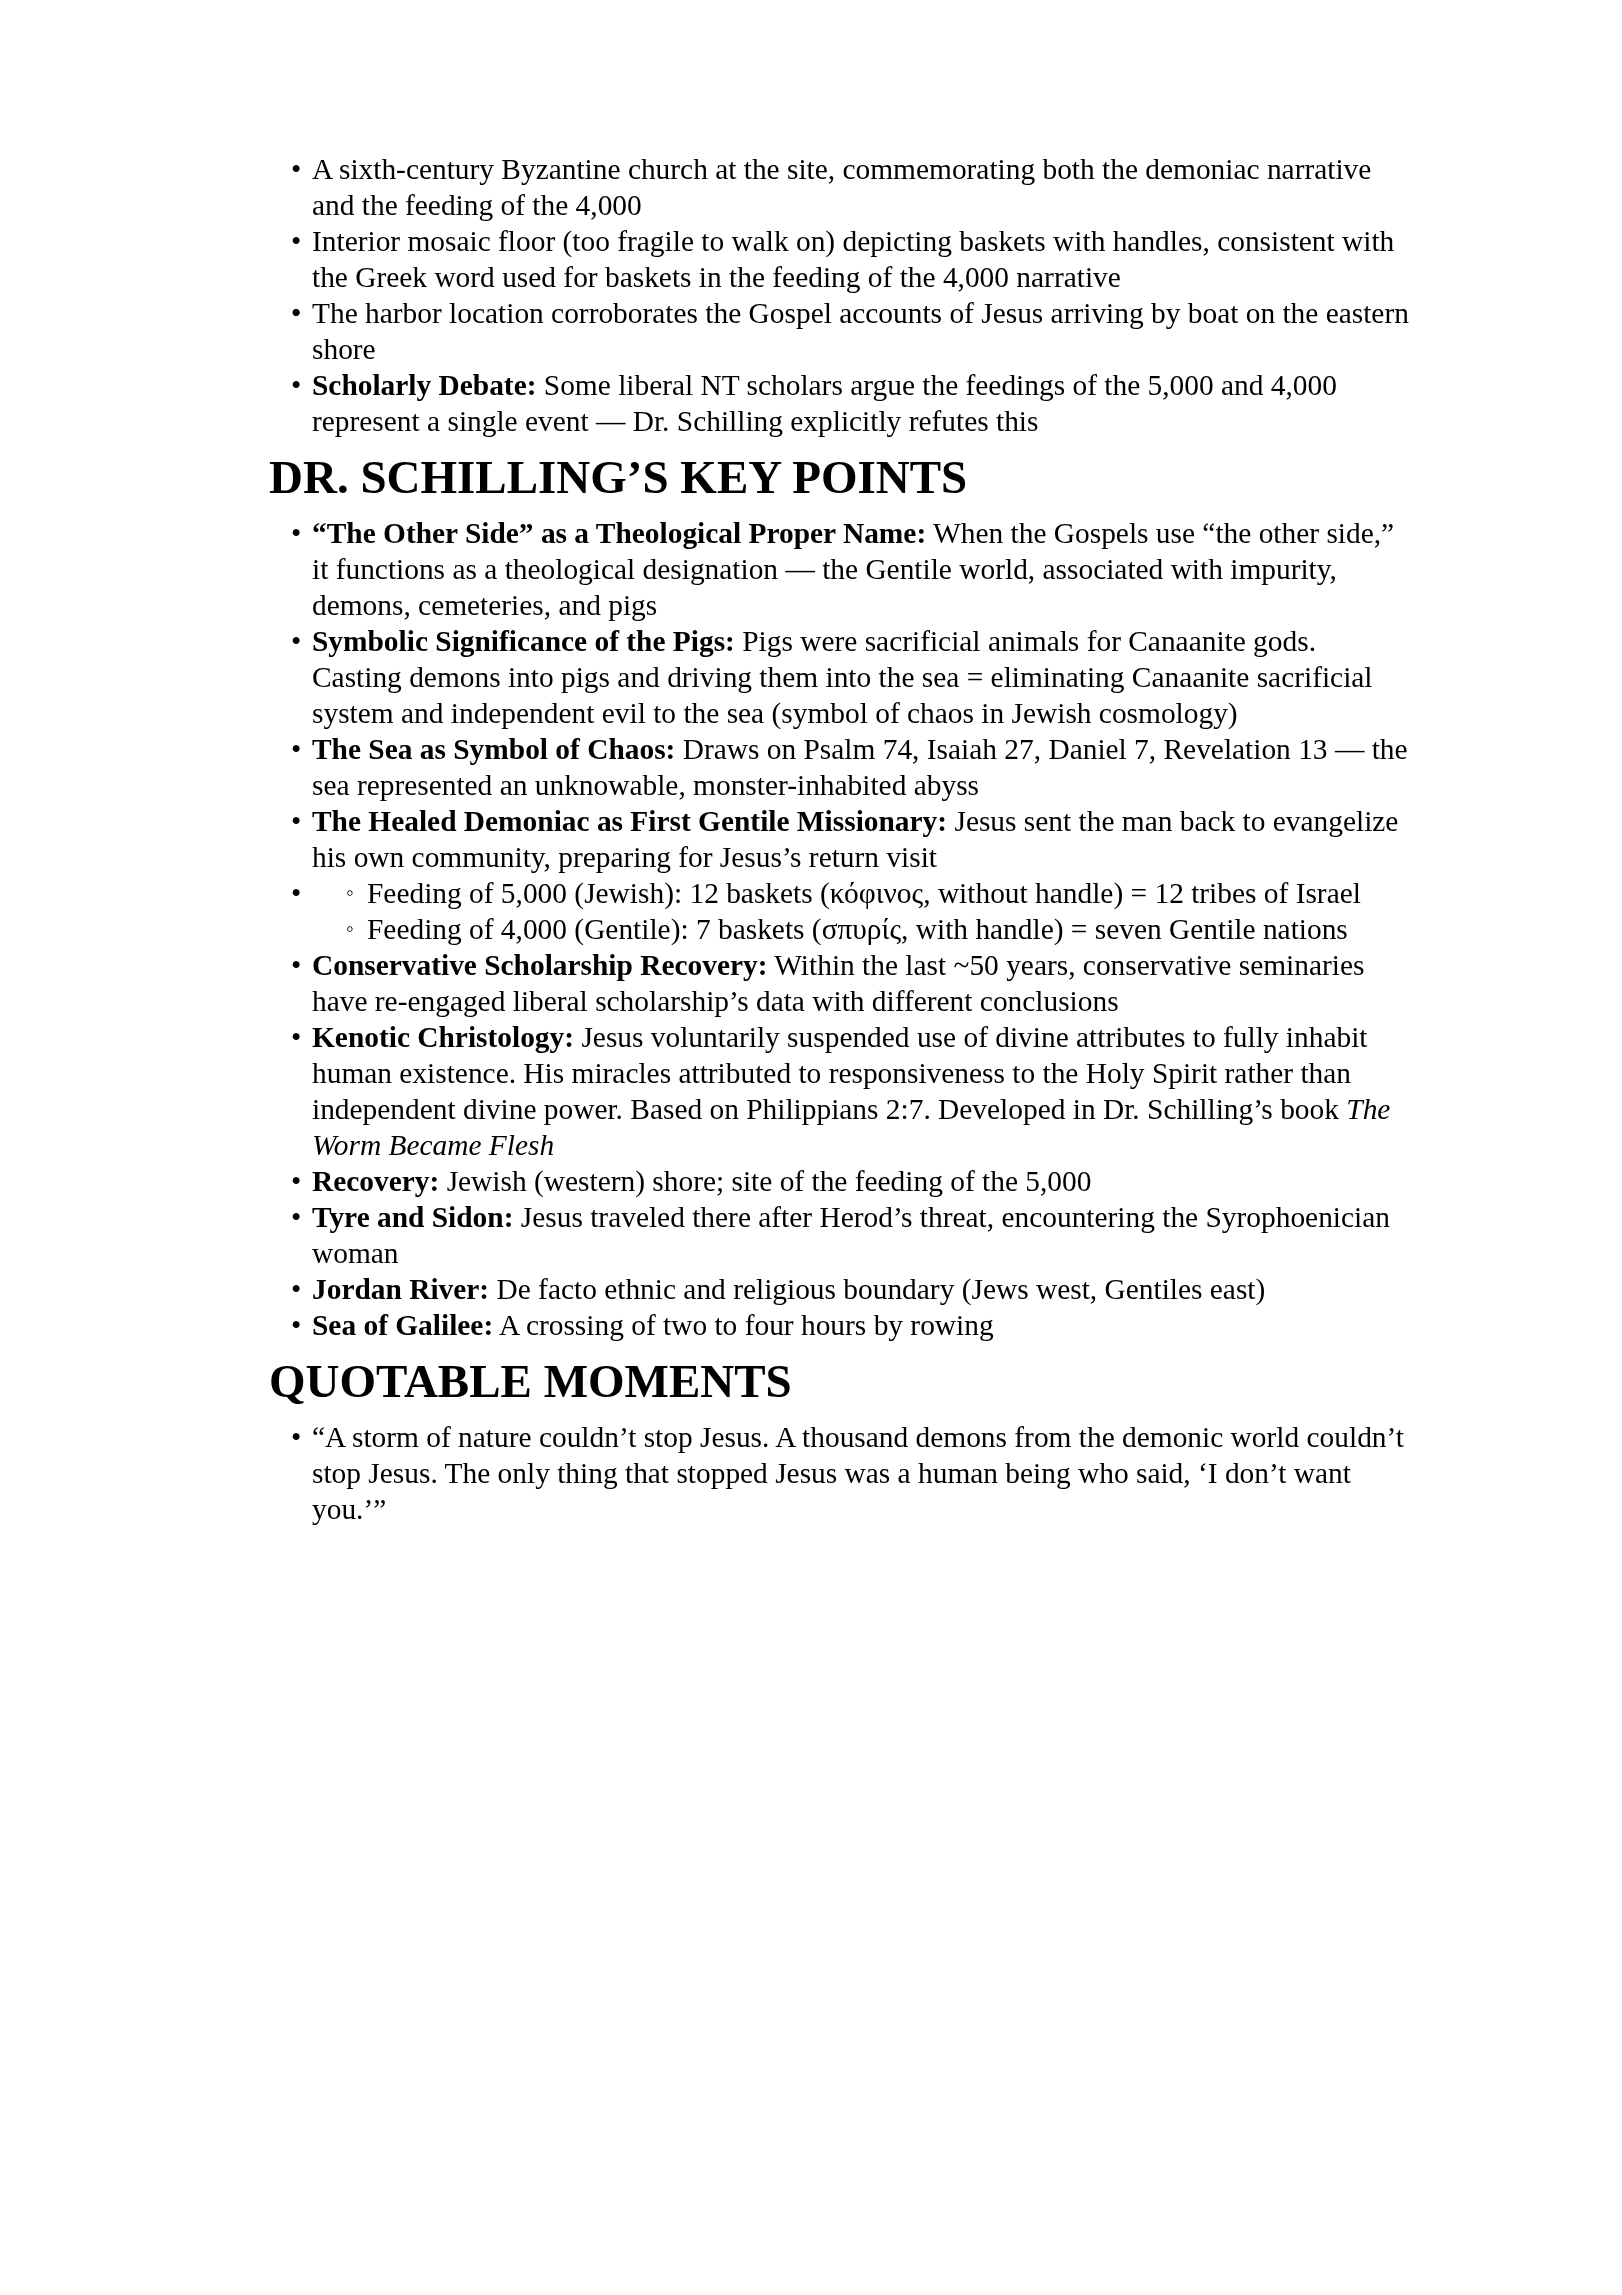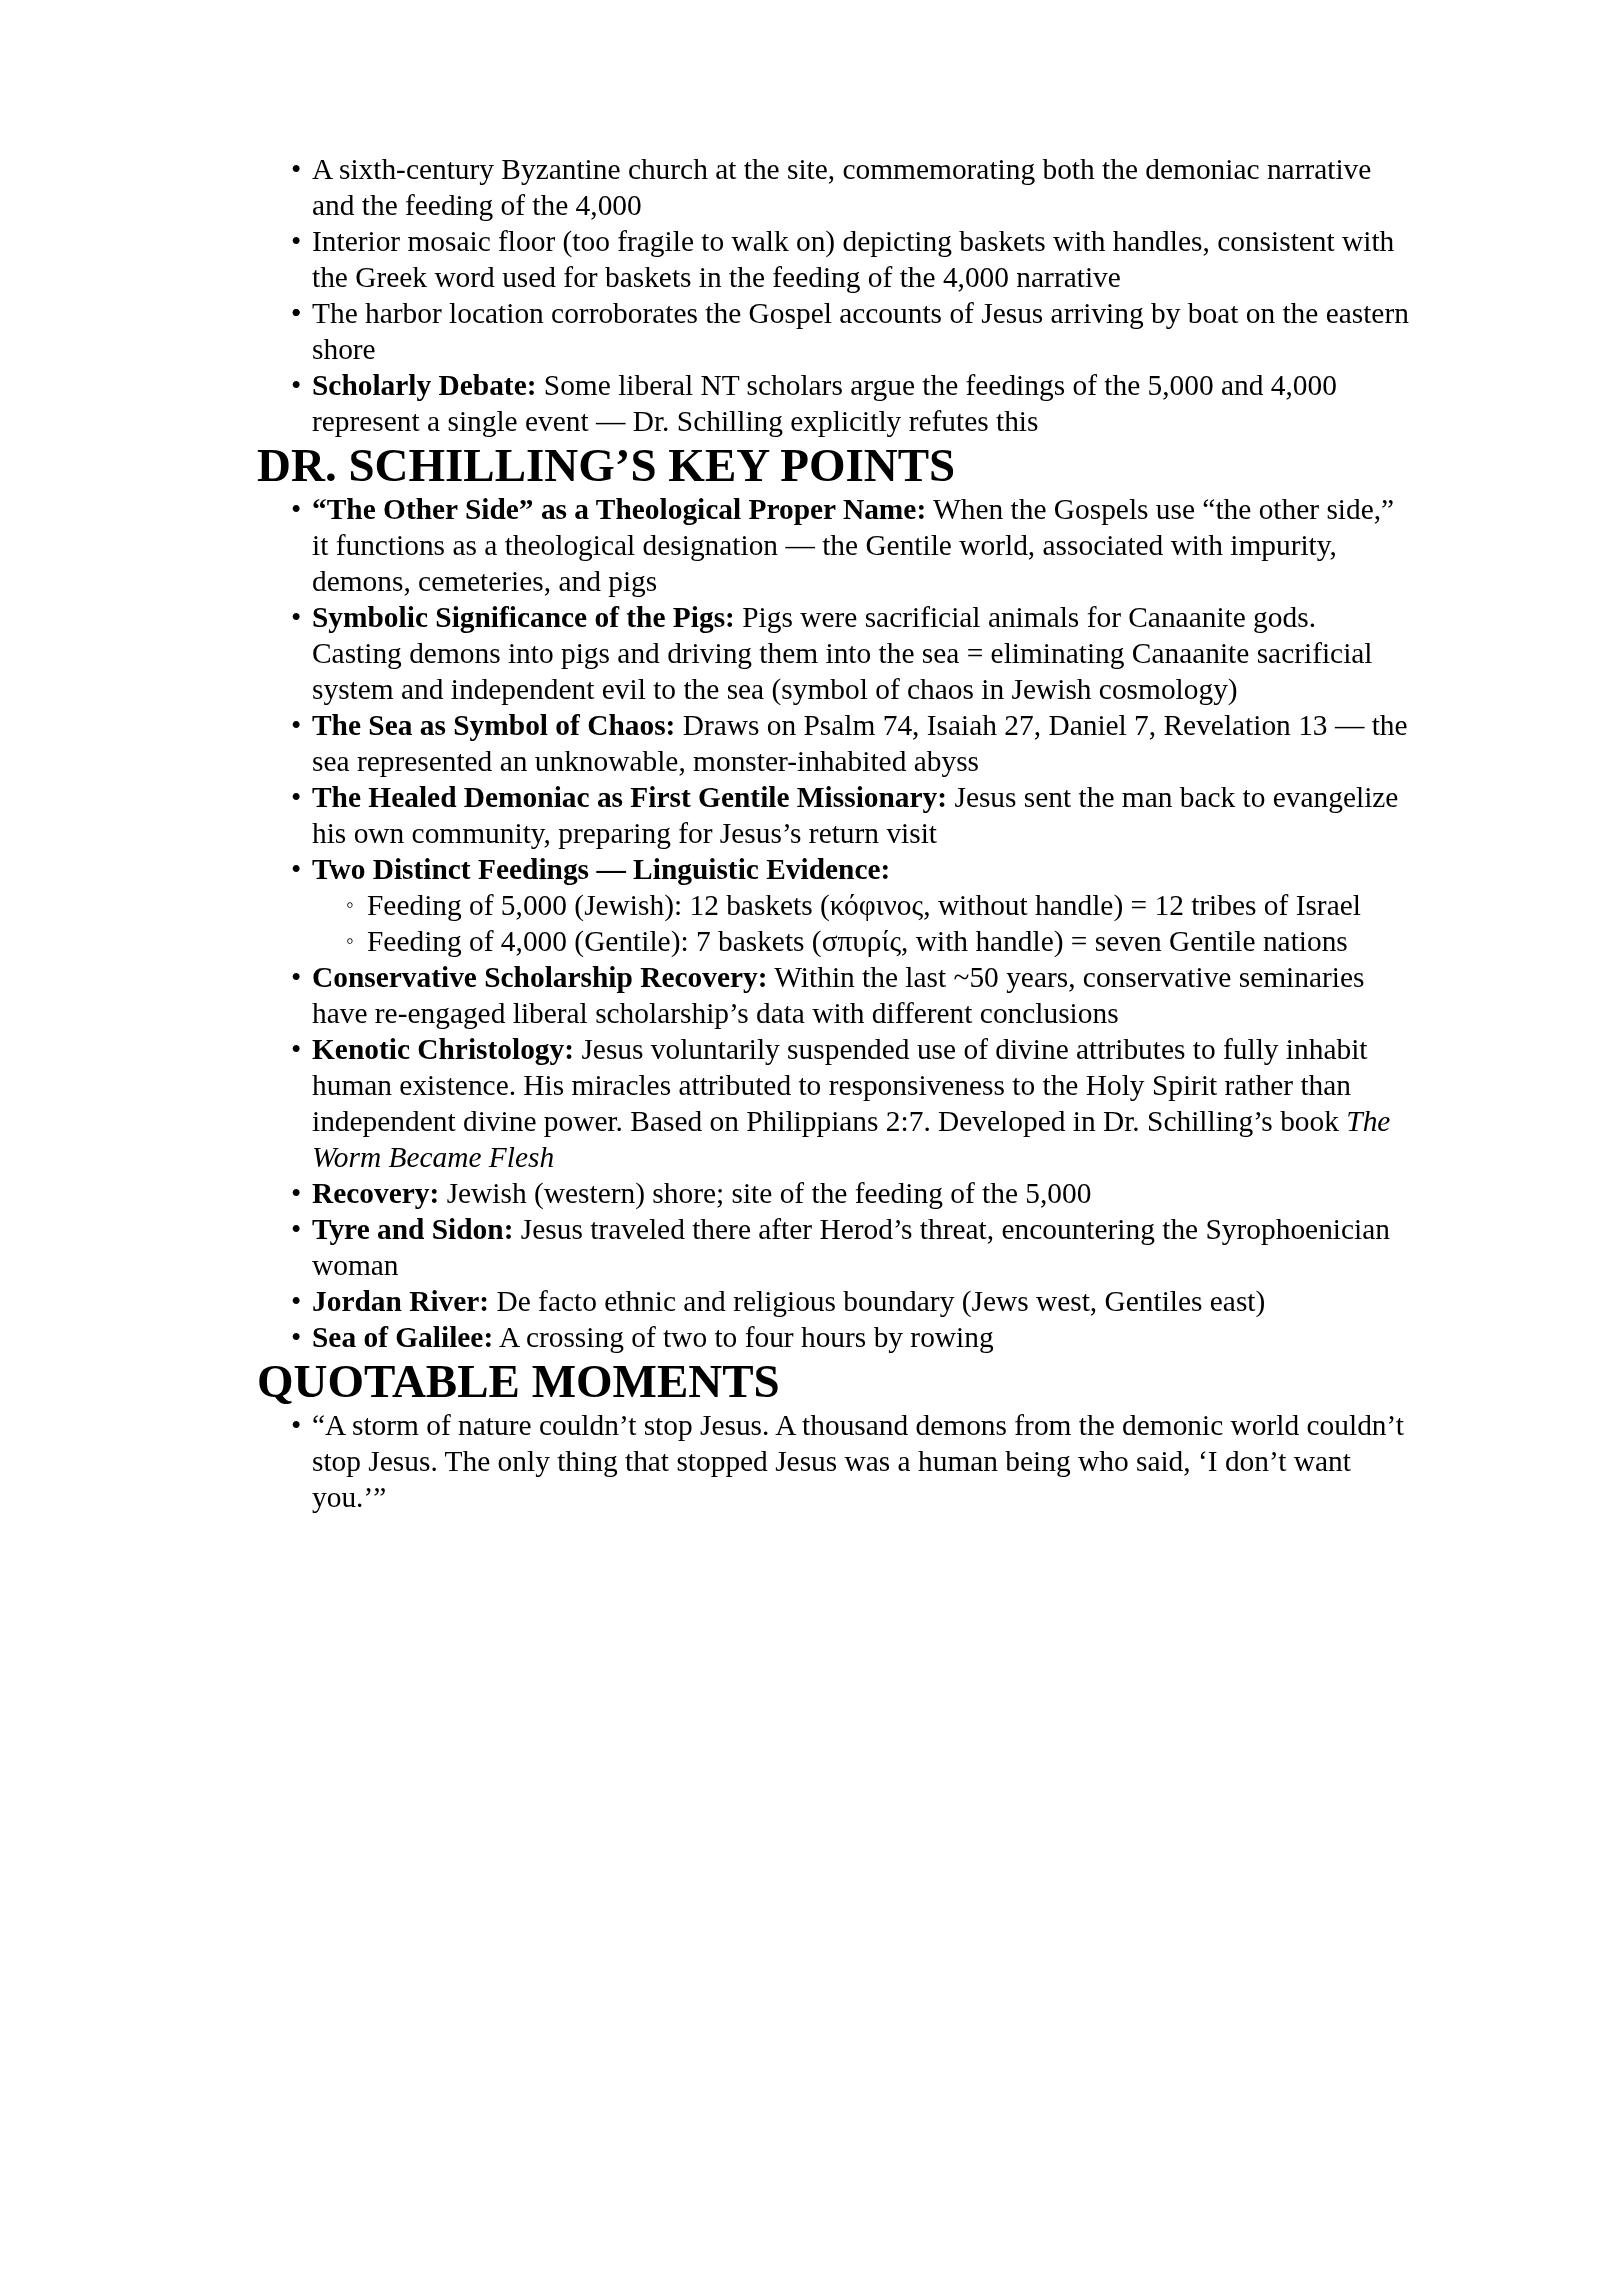"DR. SCHILLING’S KEY POINTS" h2.section-heading { margin: 0 -> 12px }
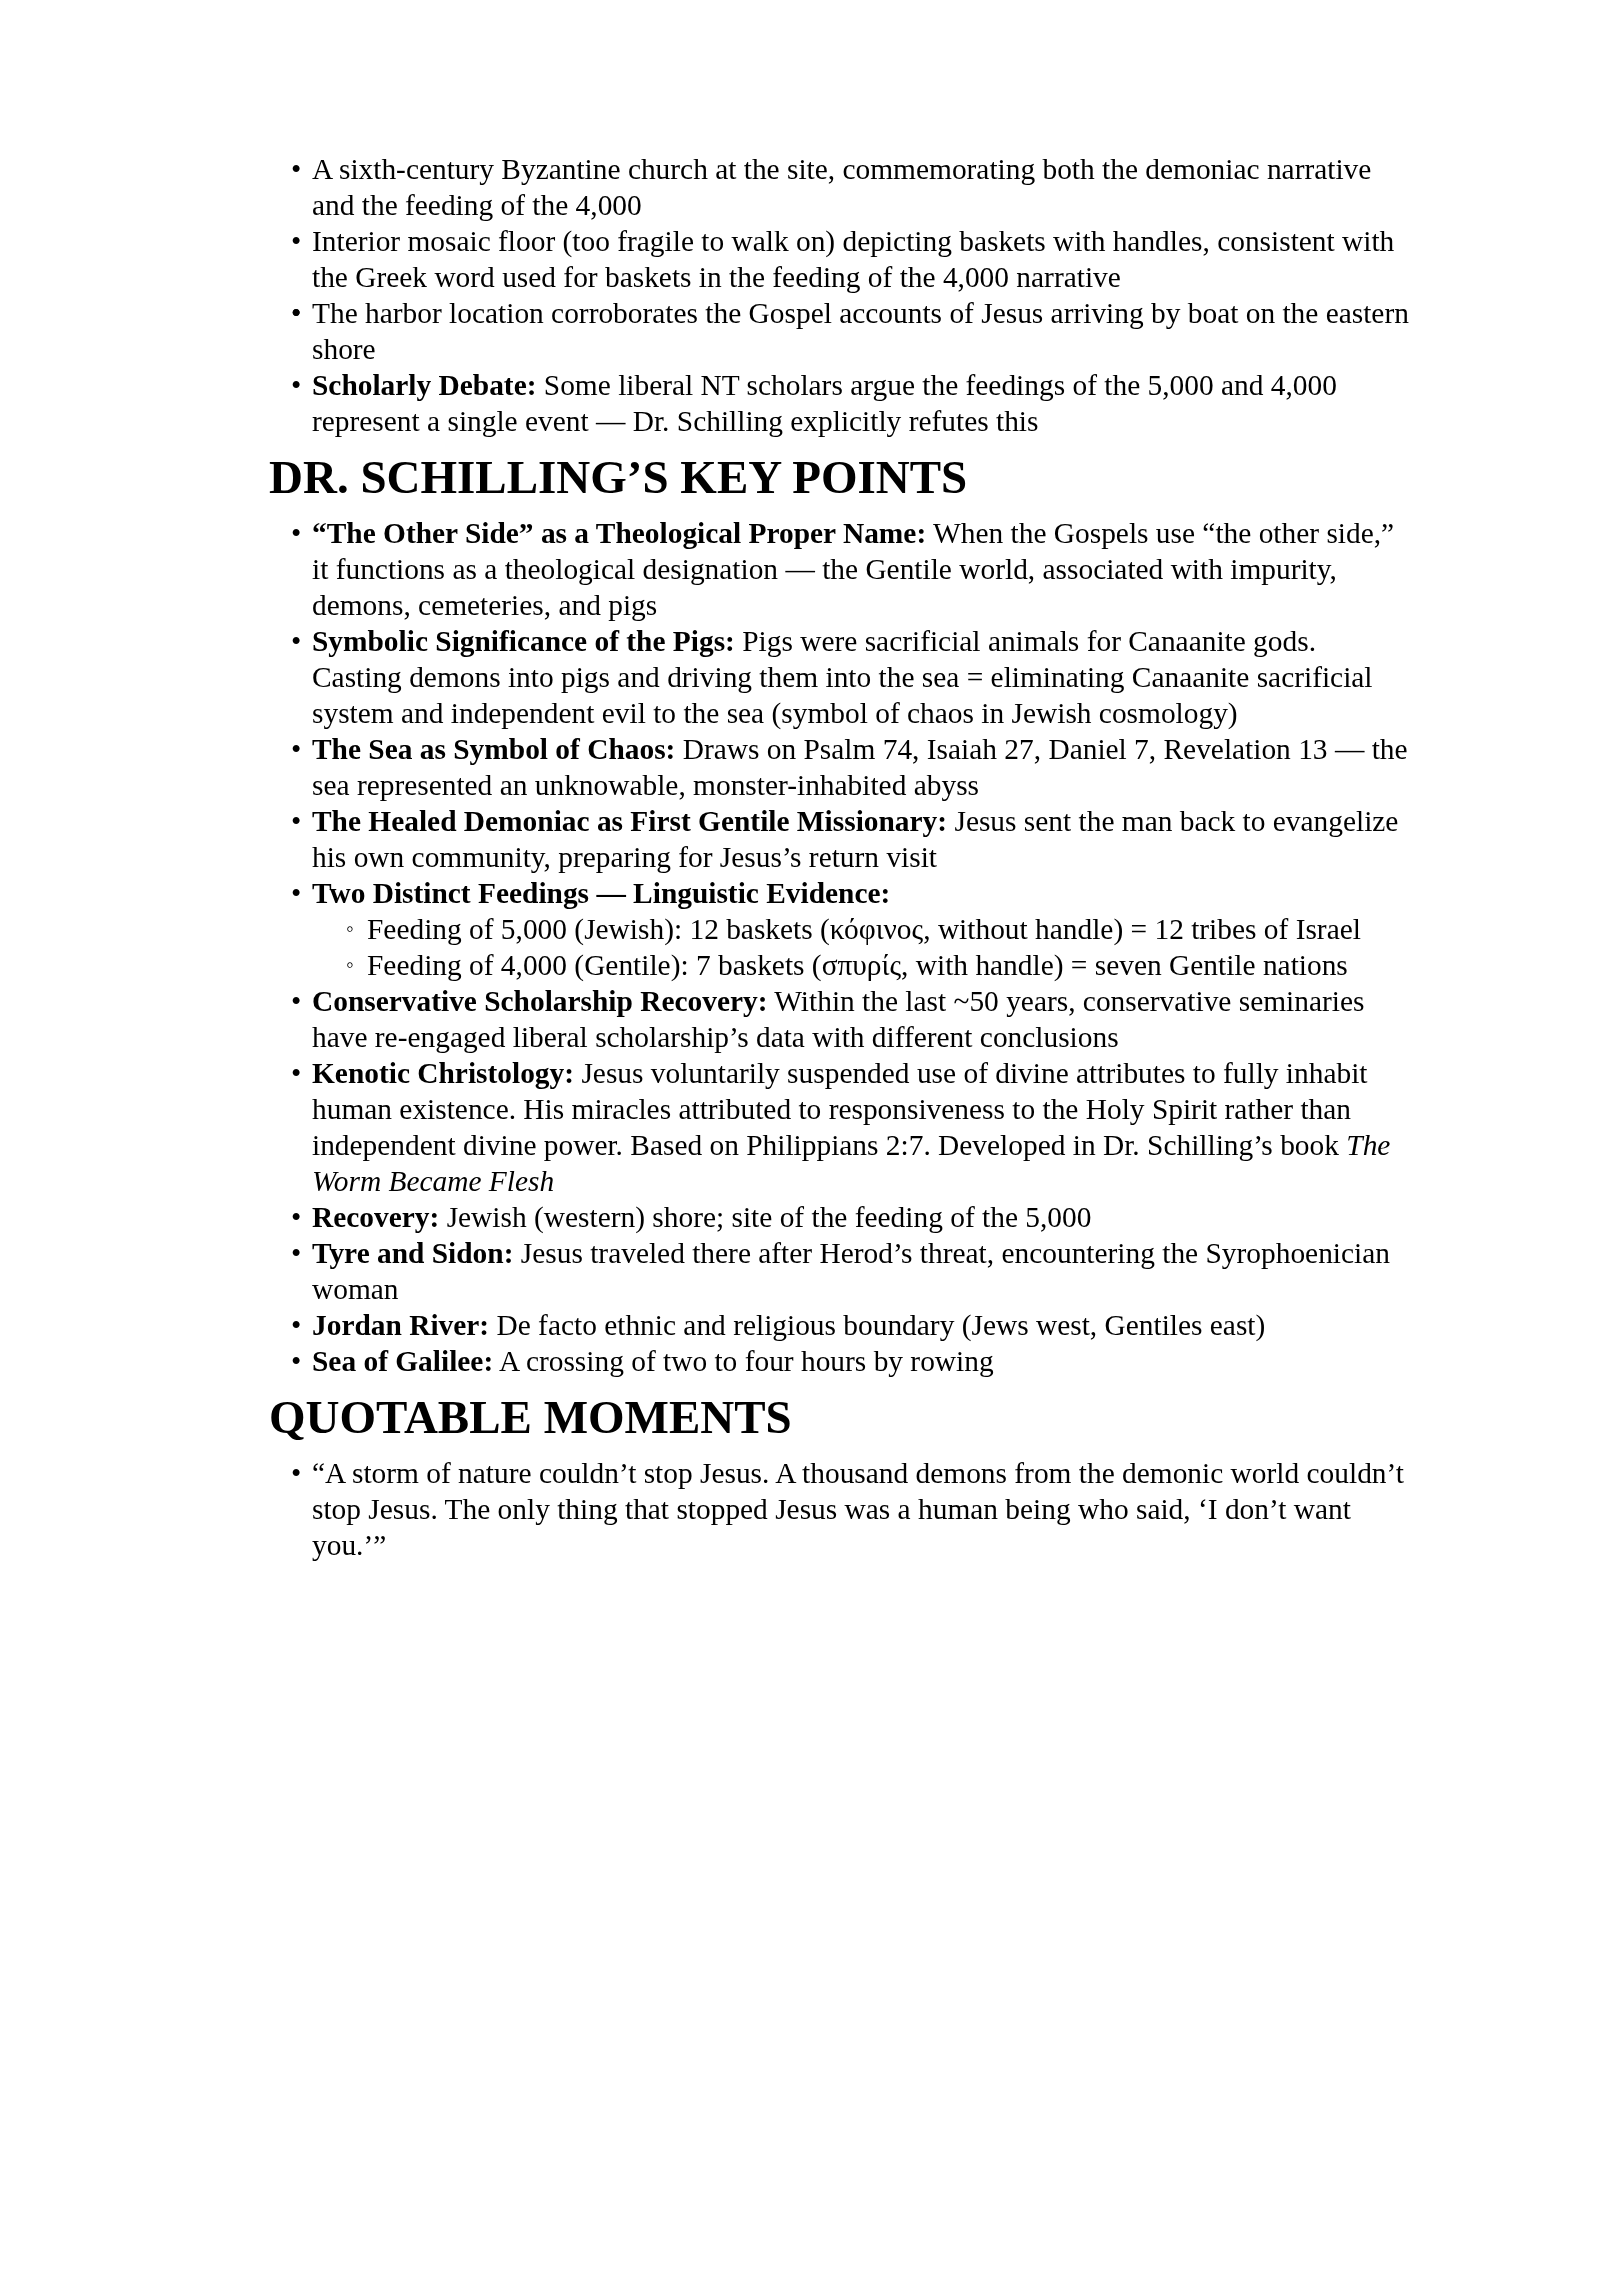"Two Distinct Feedings — Linguistic" span.term { html: <span>Two Distinct Feedings — Linguistic Evidence:</span> -> none }
